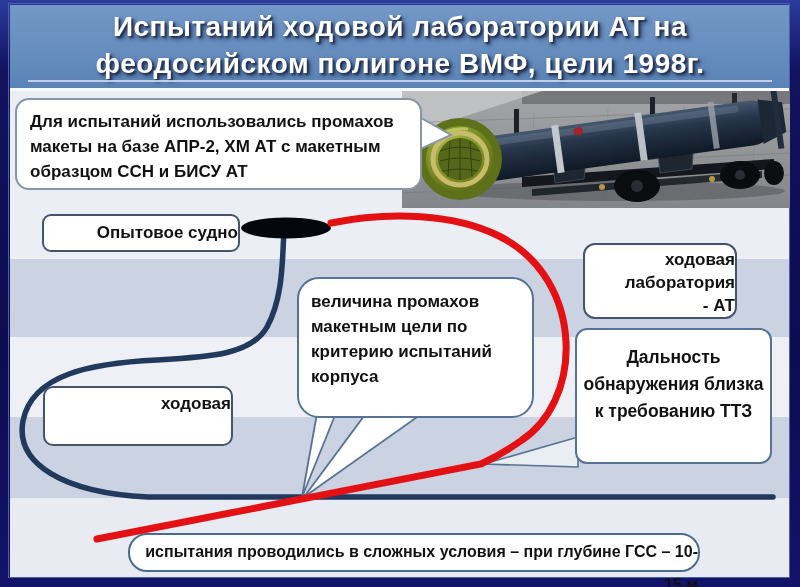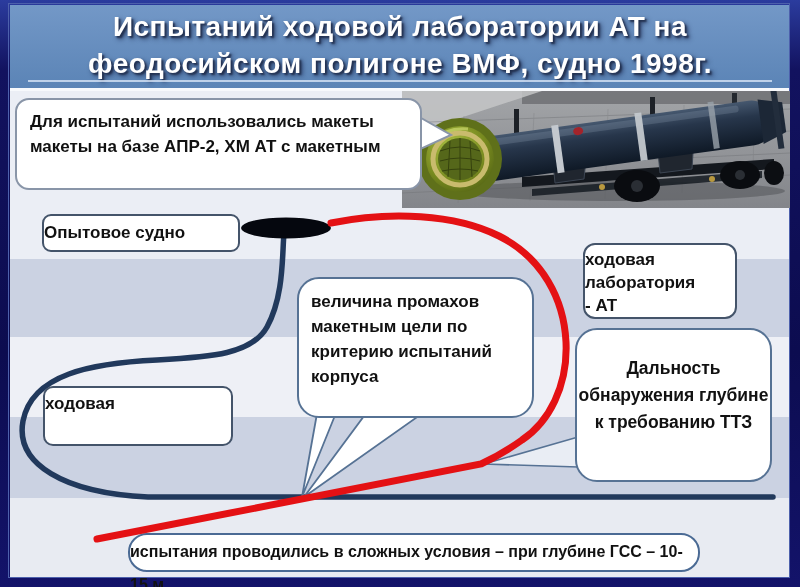"феодосийском полигоне ВМФ, судно 1998г." div.tl { text: судно -> цели }
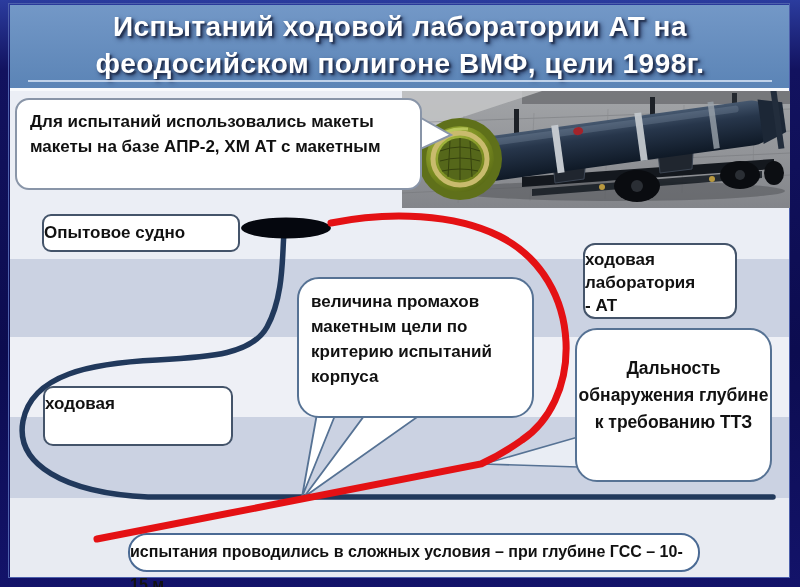"Для испытаний использовались макеты" div { text: макеты -> промахов }
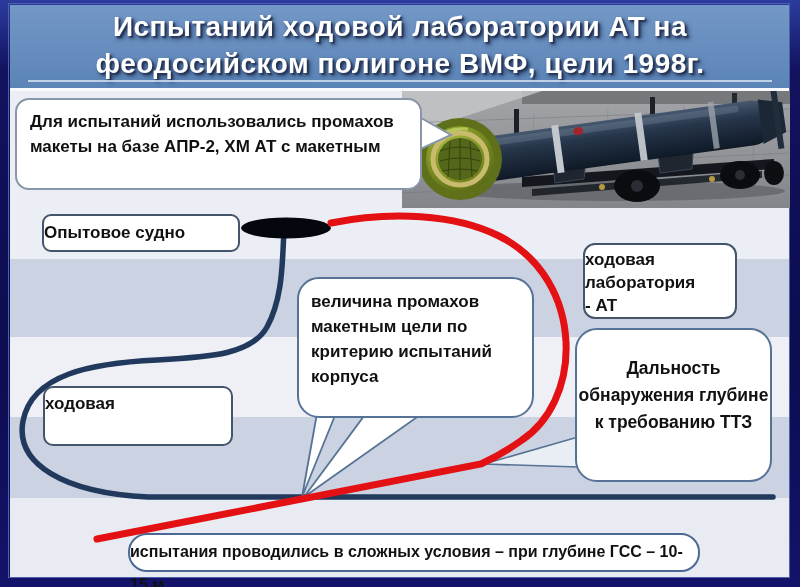"образцом ССН и БИСУ АТ" div { html: none -> <div>образцом ССН и БИСУ АТ</div> }
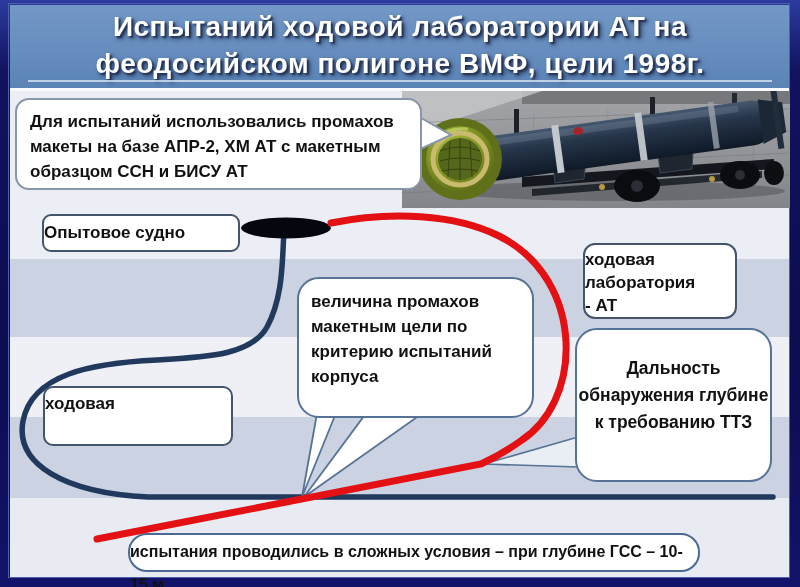"Опытовое судно" .box { text-align: left -> right }
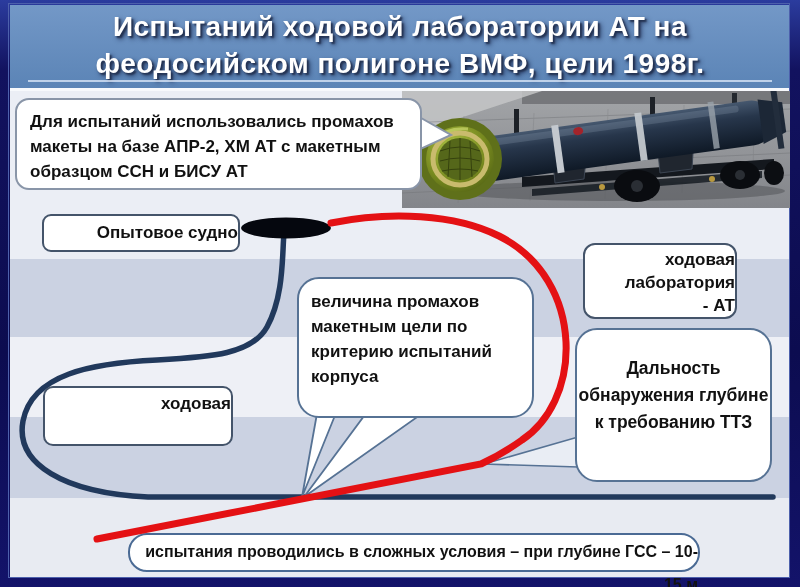"Дальность" .range-bubble { border-radius: 22px -> 12px; height: 154px -> 136px; padding-top: 25px -> 14px }
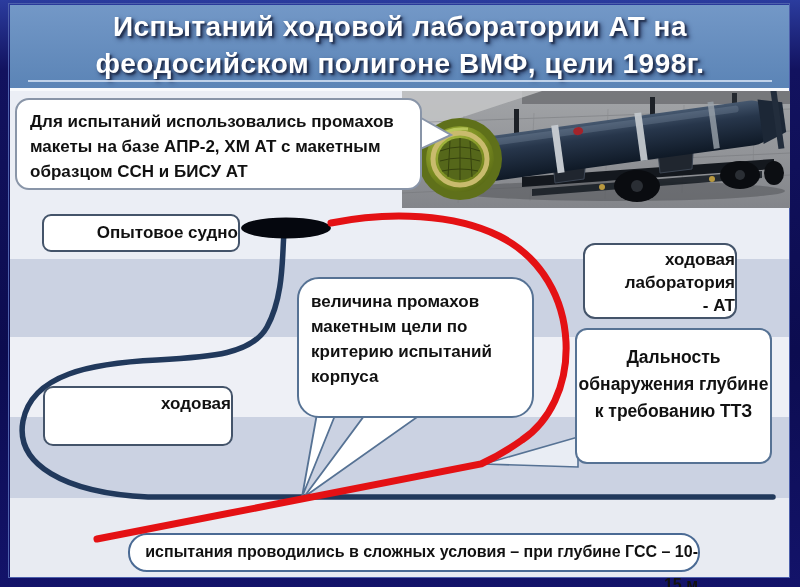"обнаружения глубине" div { text: глубине -> близка }
